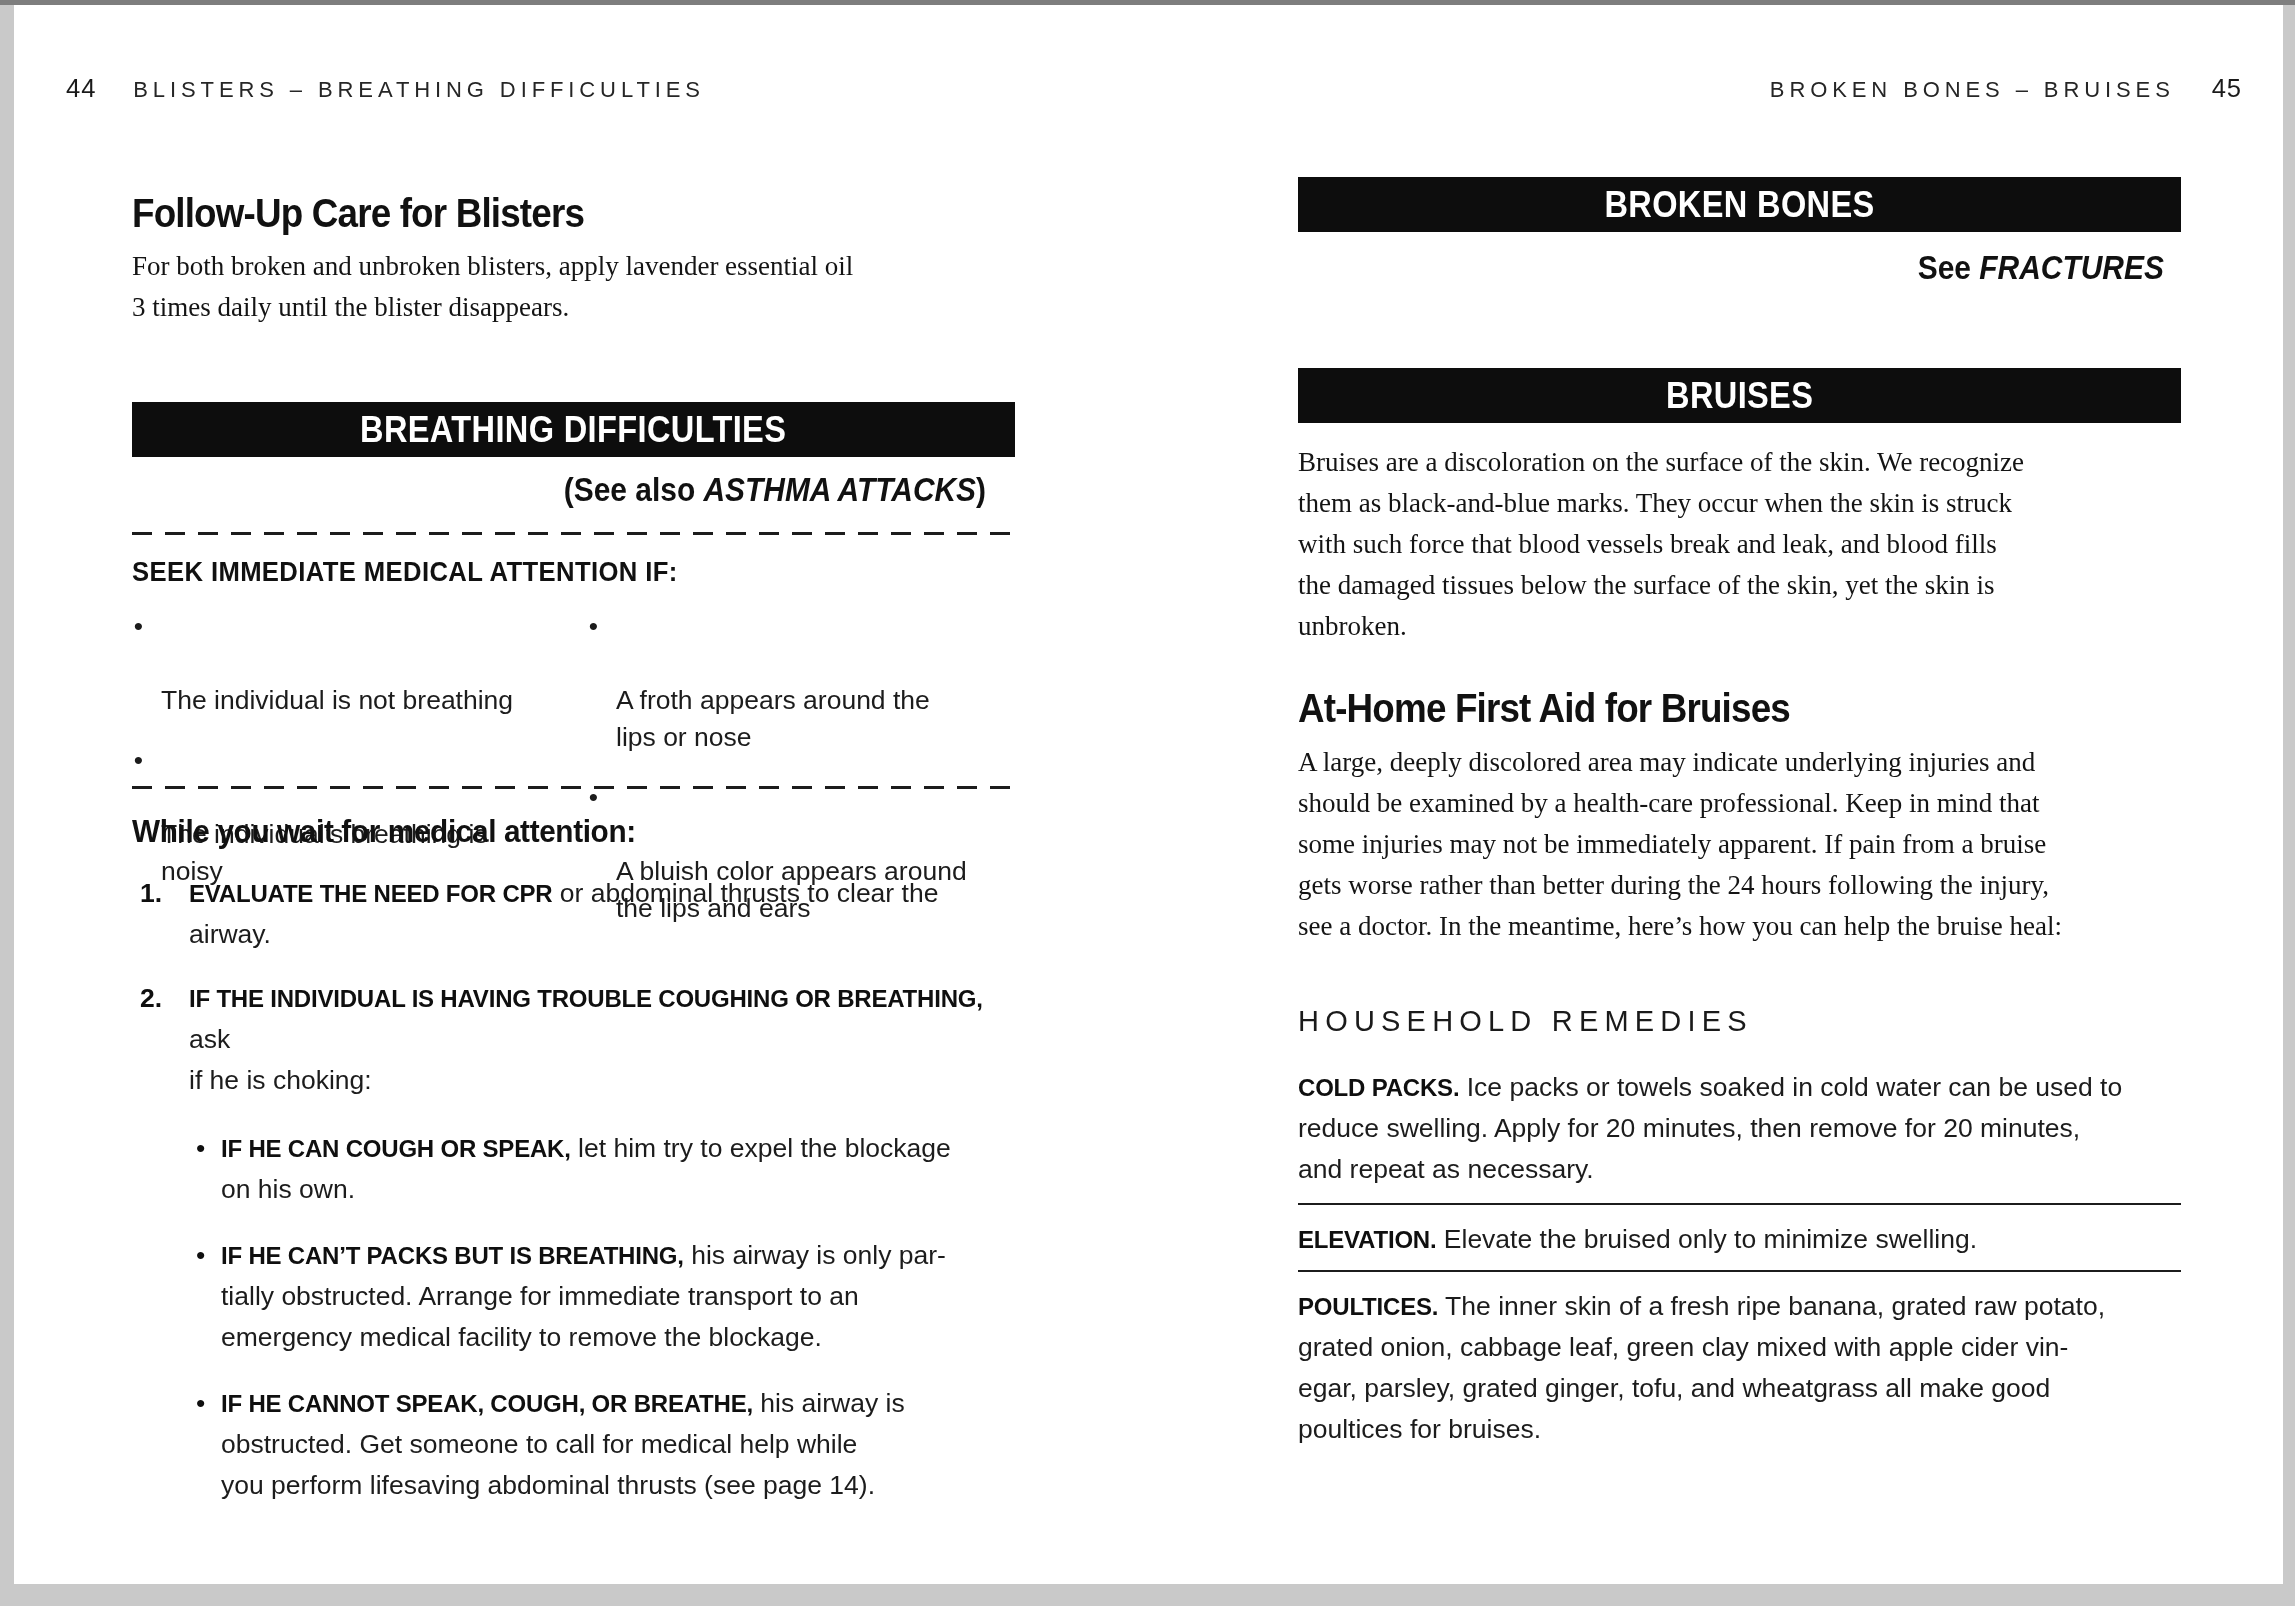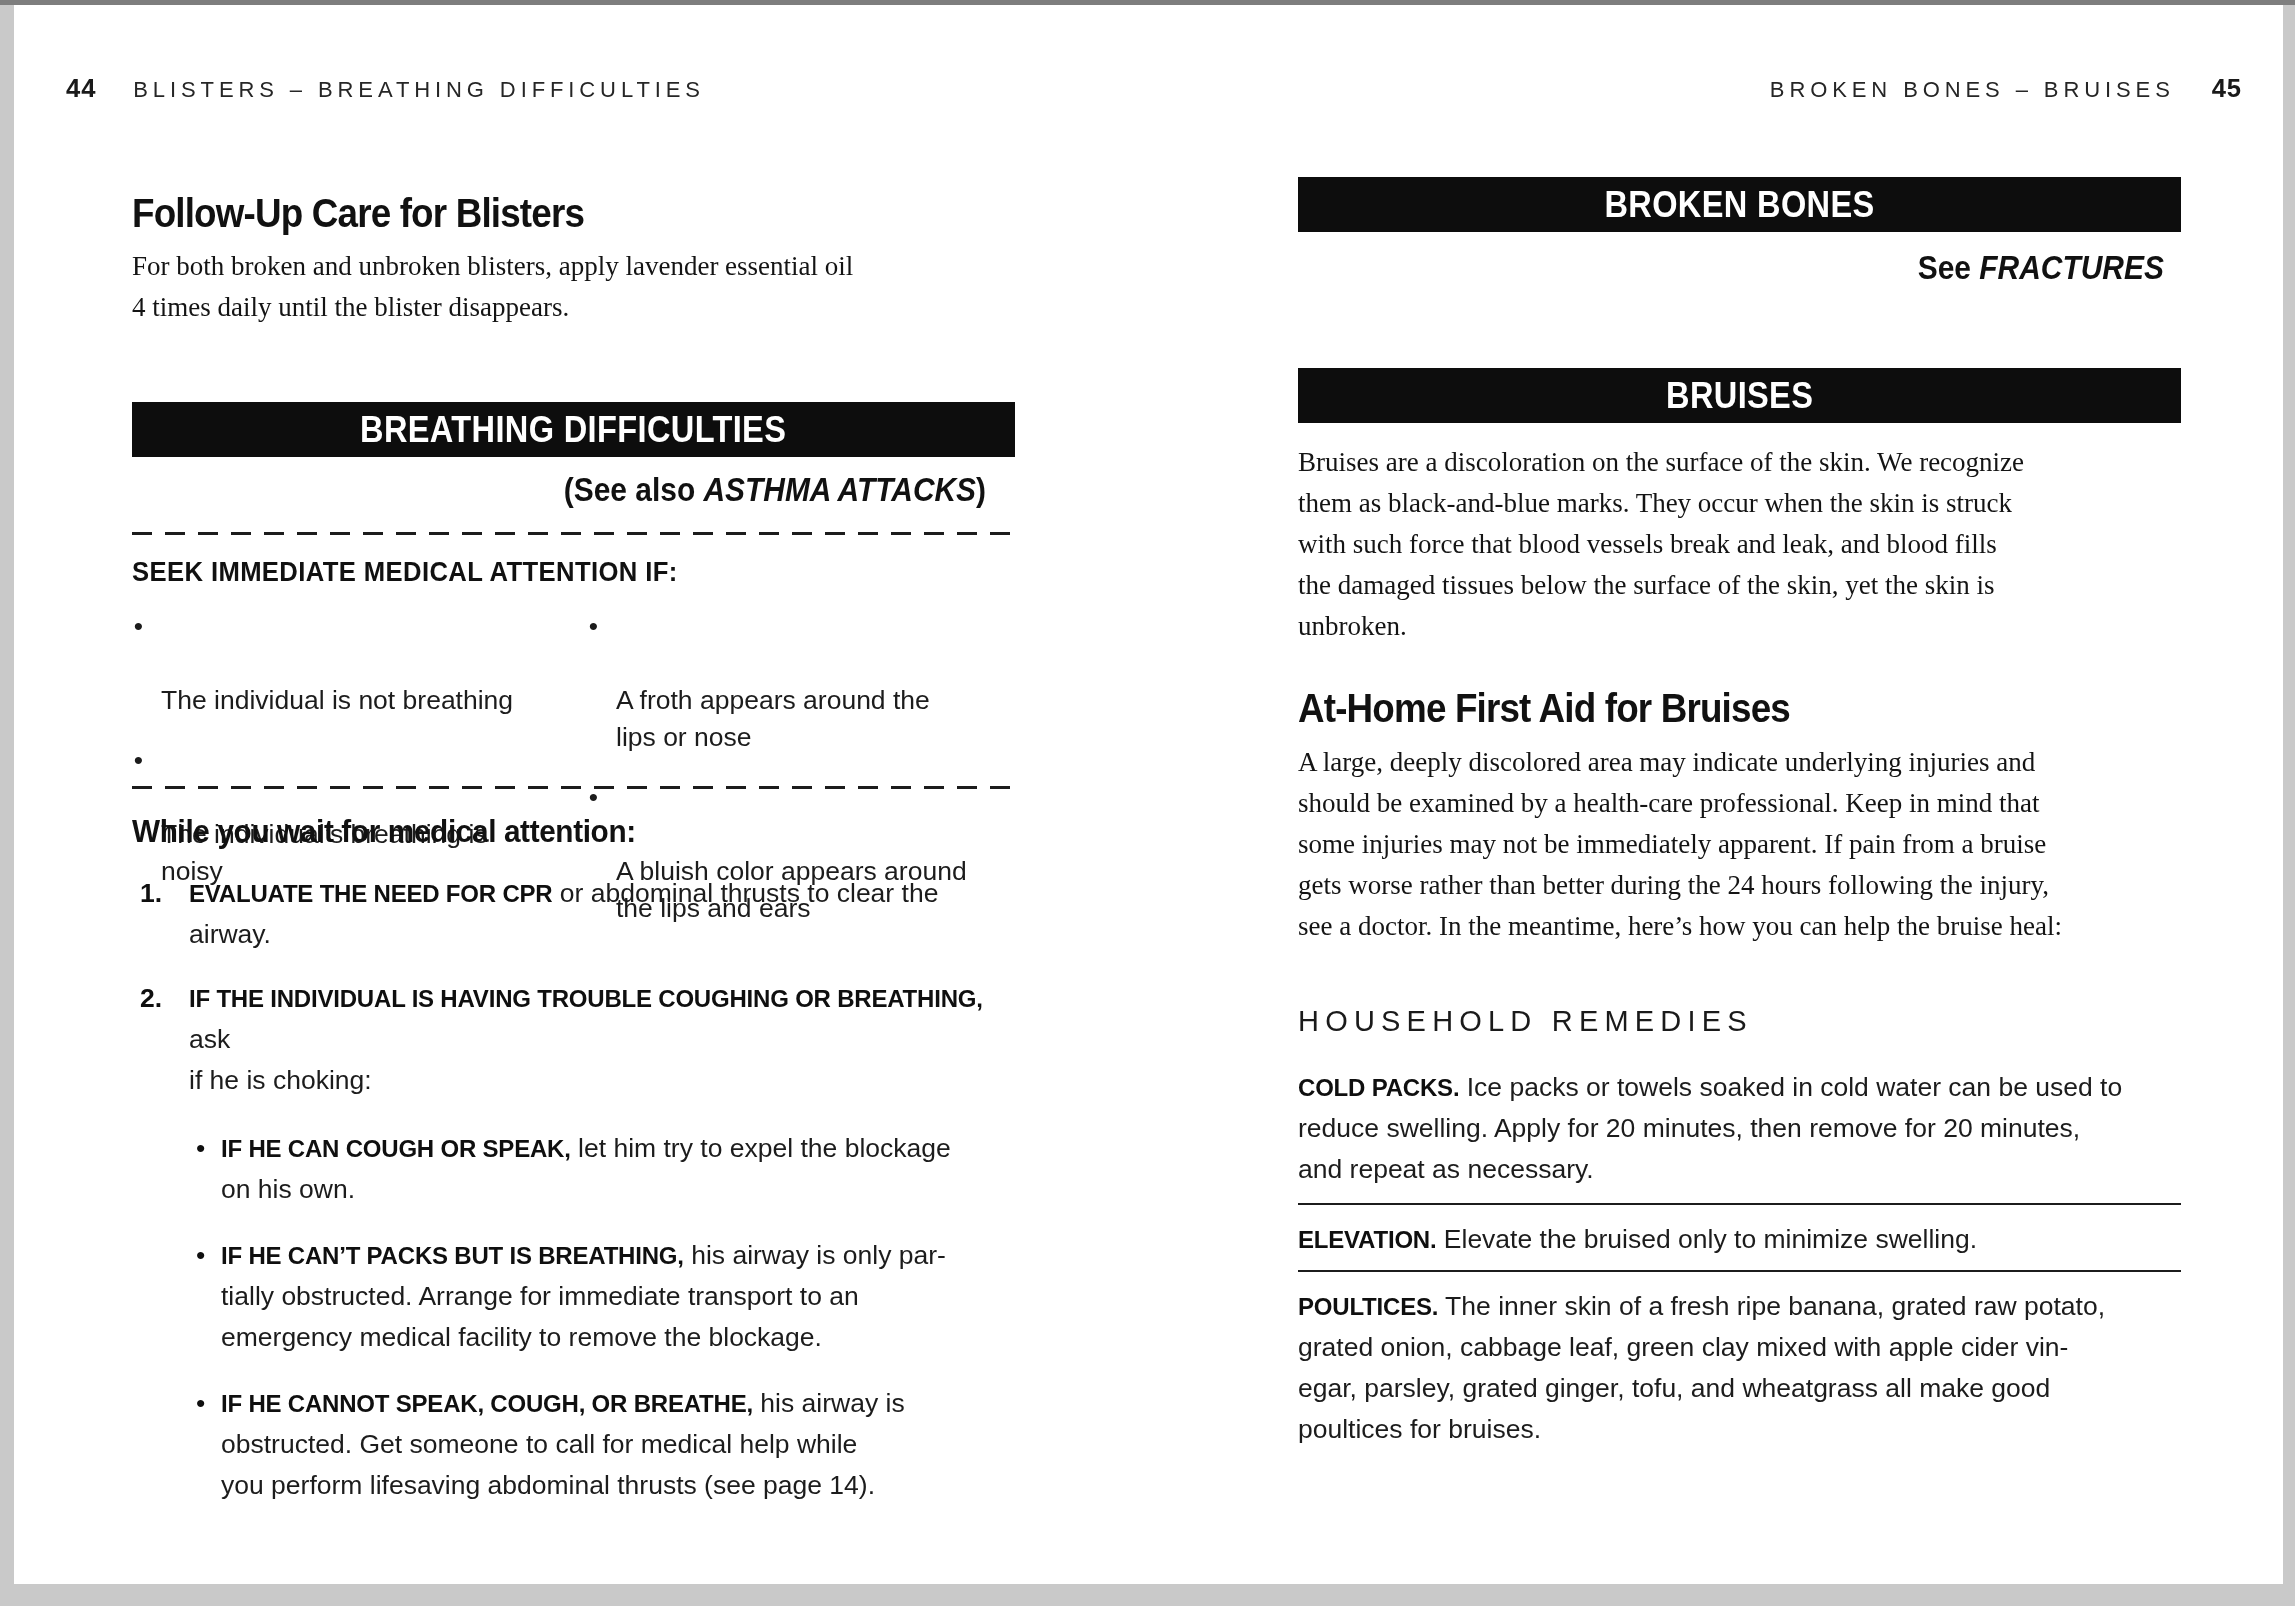"44" .pagenum { font-weight: bold -> normal }
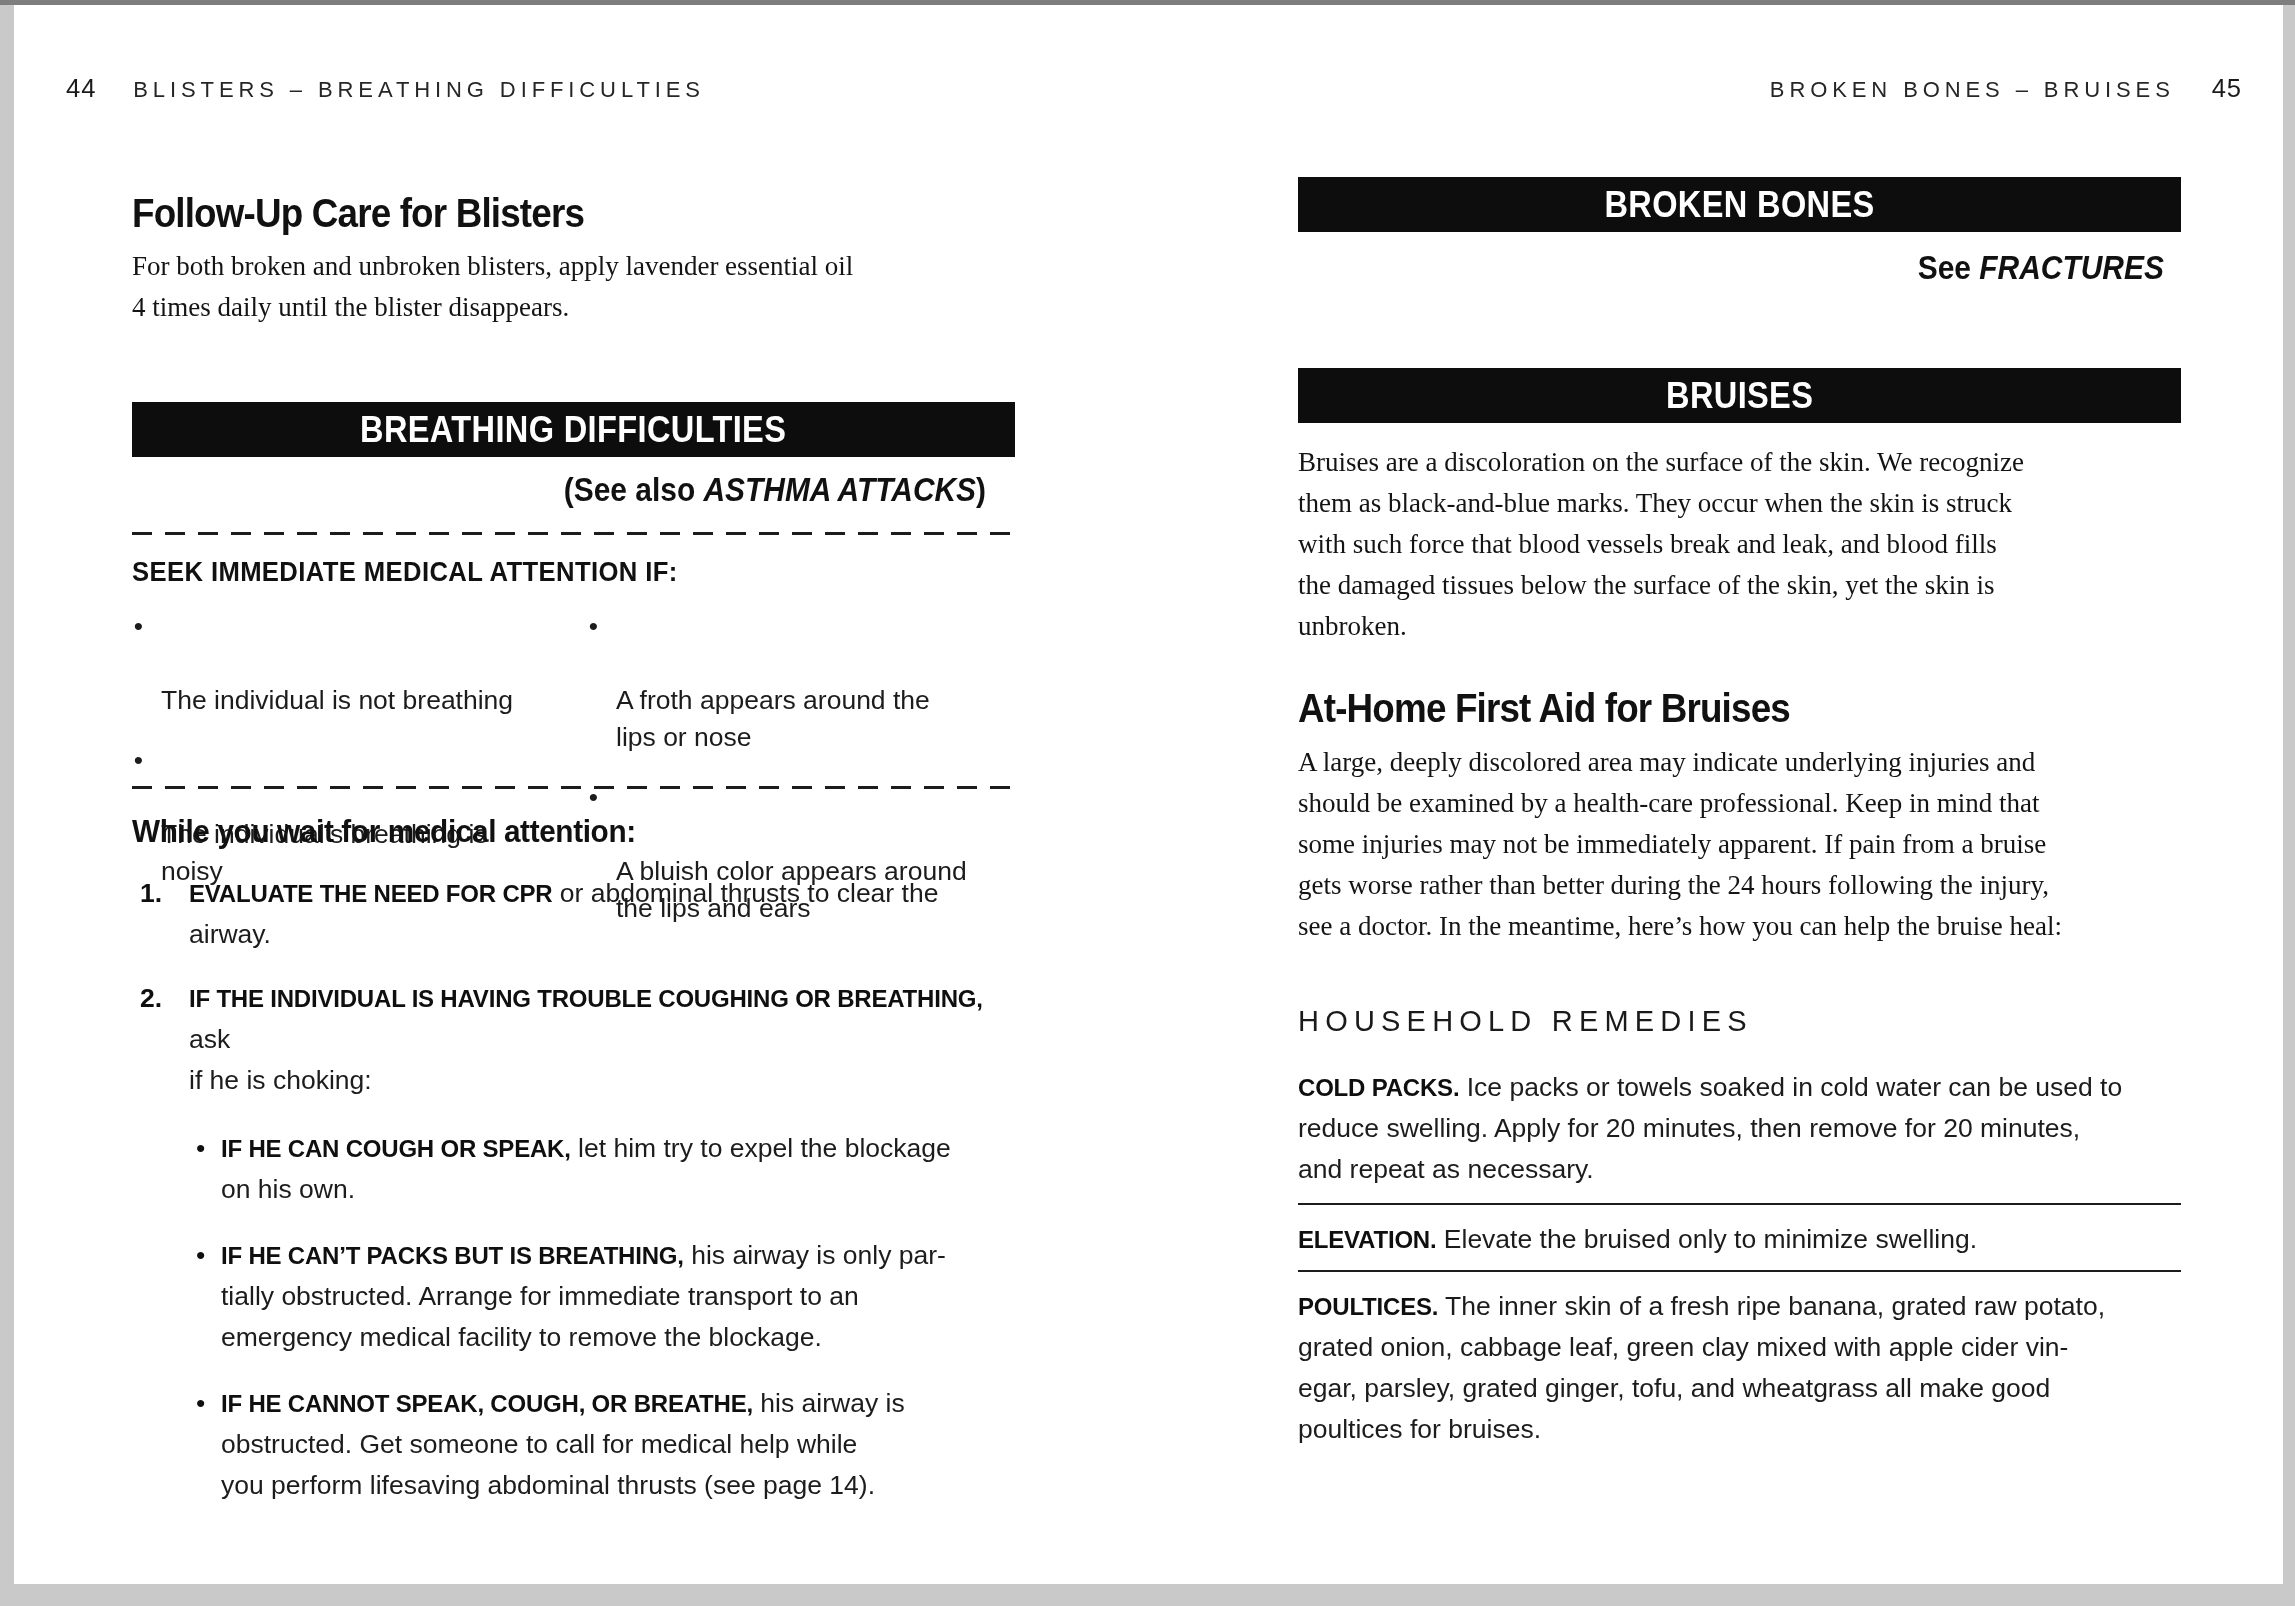"For both broken and unbroken" div.abs { text: 4 -> 3 }
